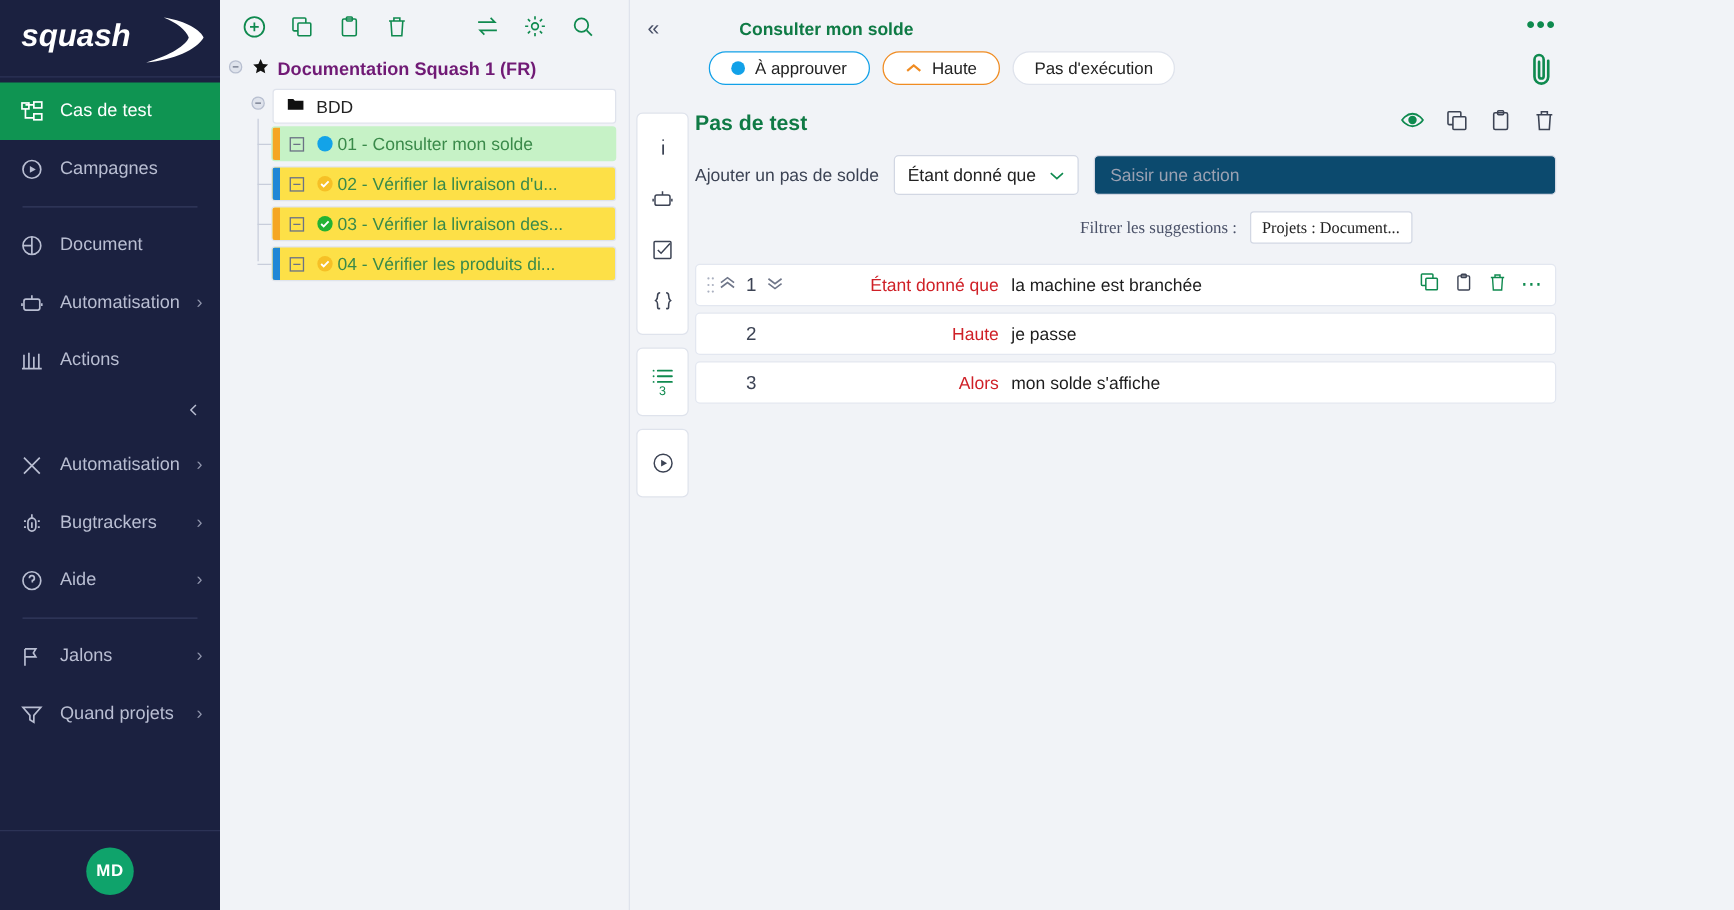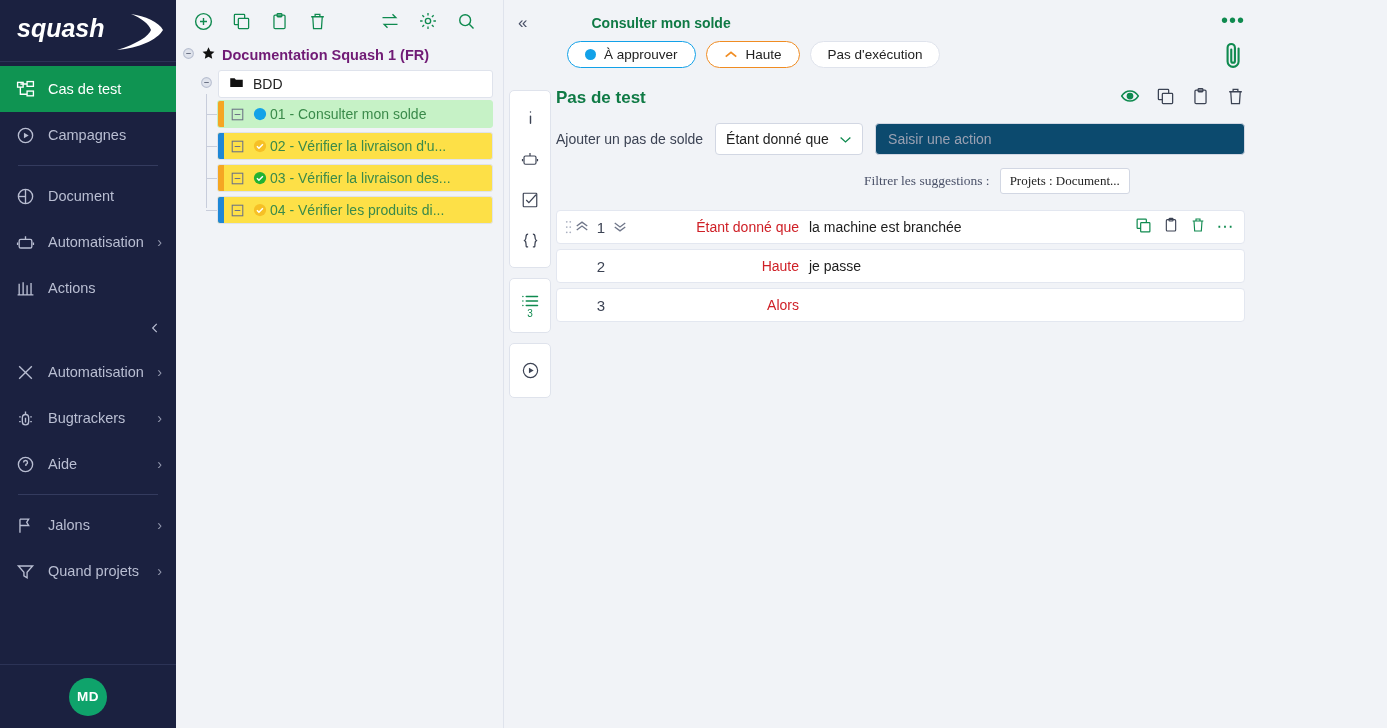"mon solde s'affiche" span.step-text { html: none -> <span>mon solde s'affiche</span> }
